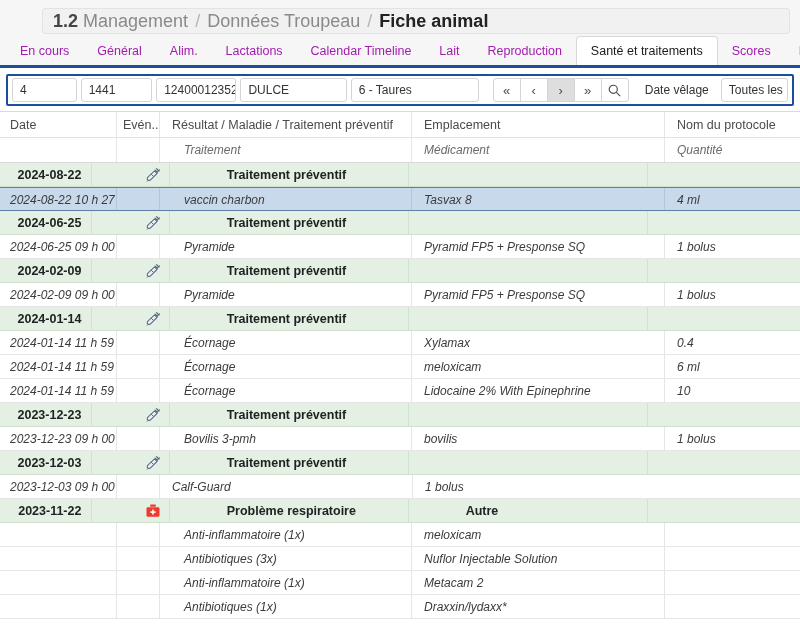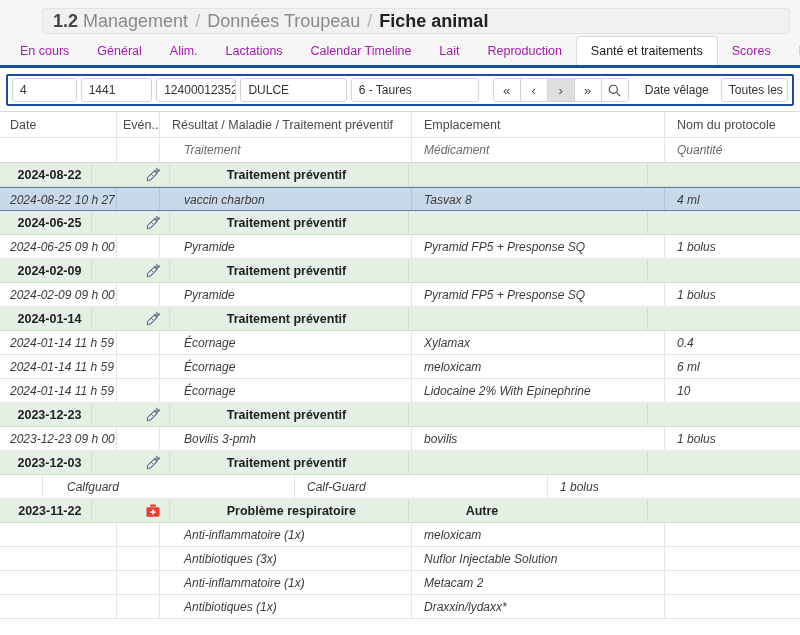"2023-12-03 09 h 00" div.c { html: none -> <div>2023-12-03 09 h 00</div> }
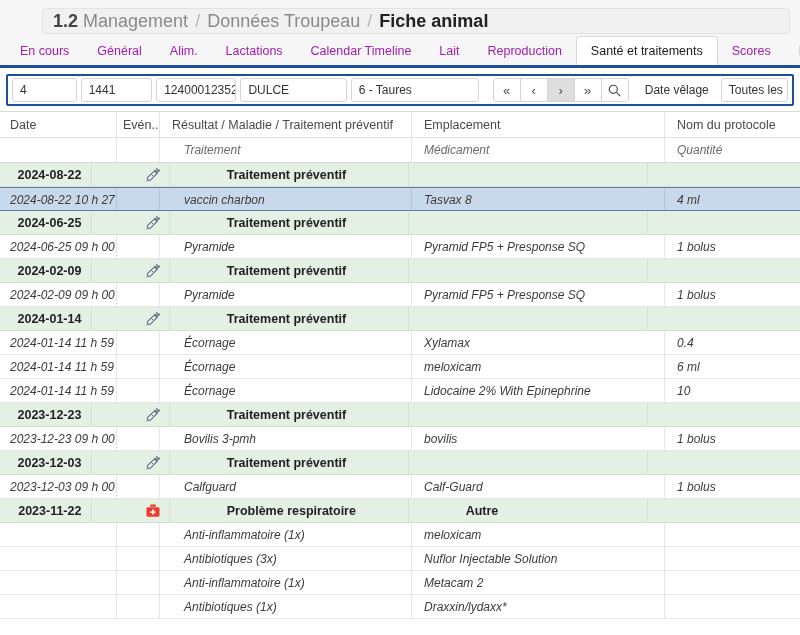"Calfguard" div.c { html: <div>Calfguard</div> -> none }
